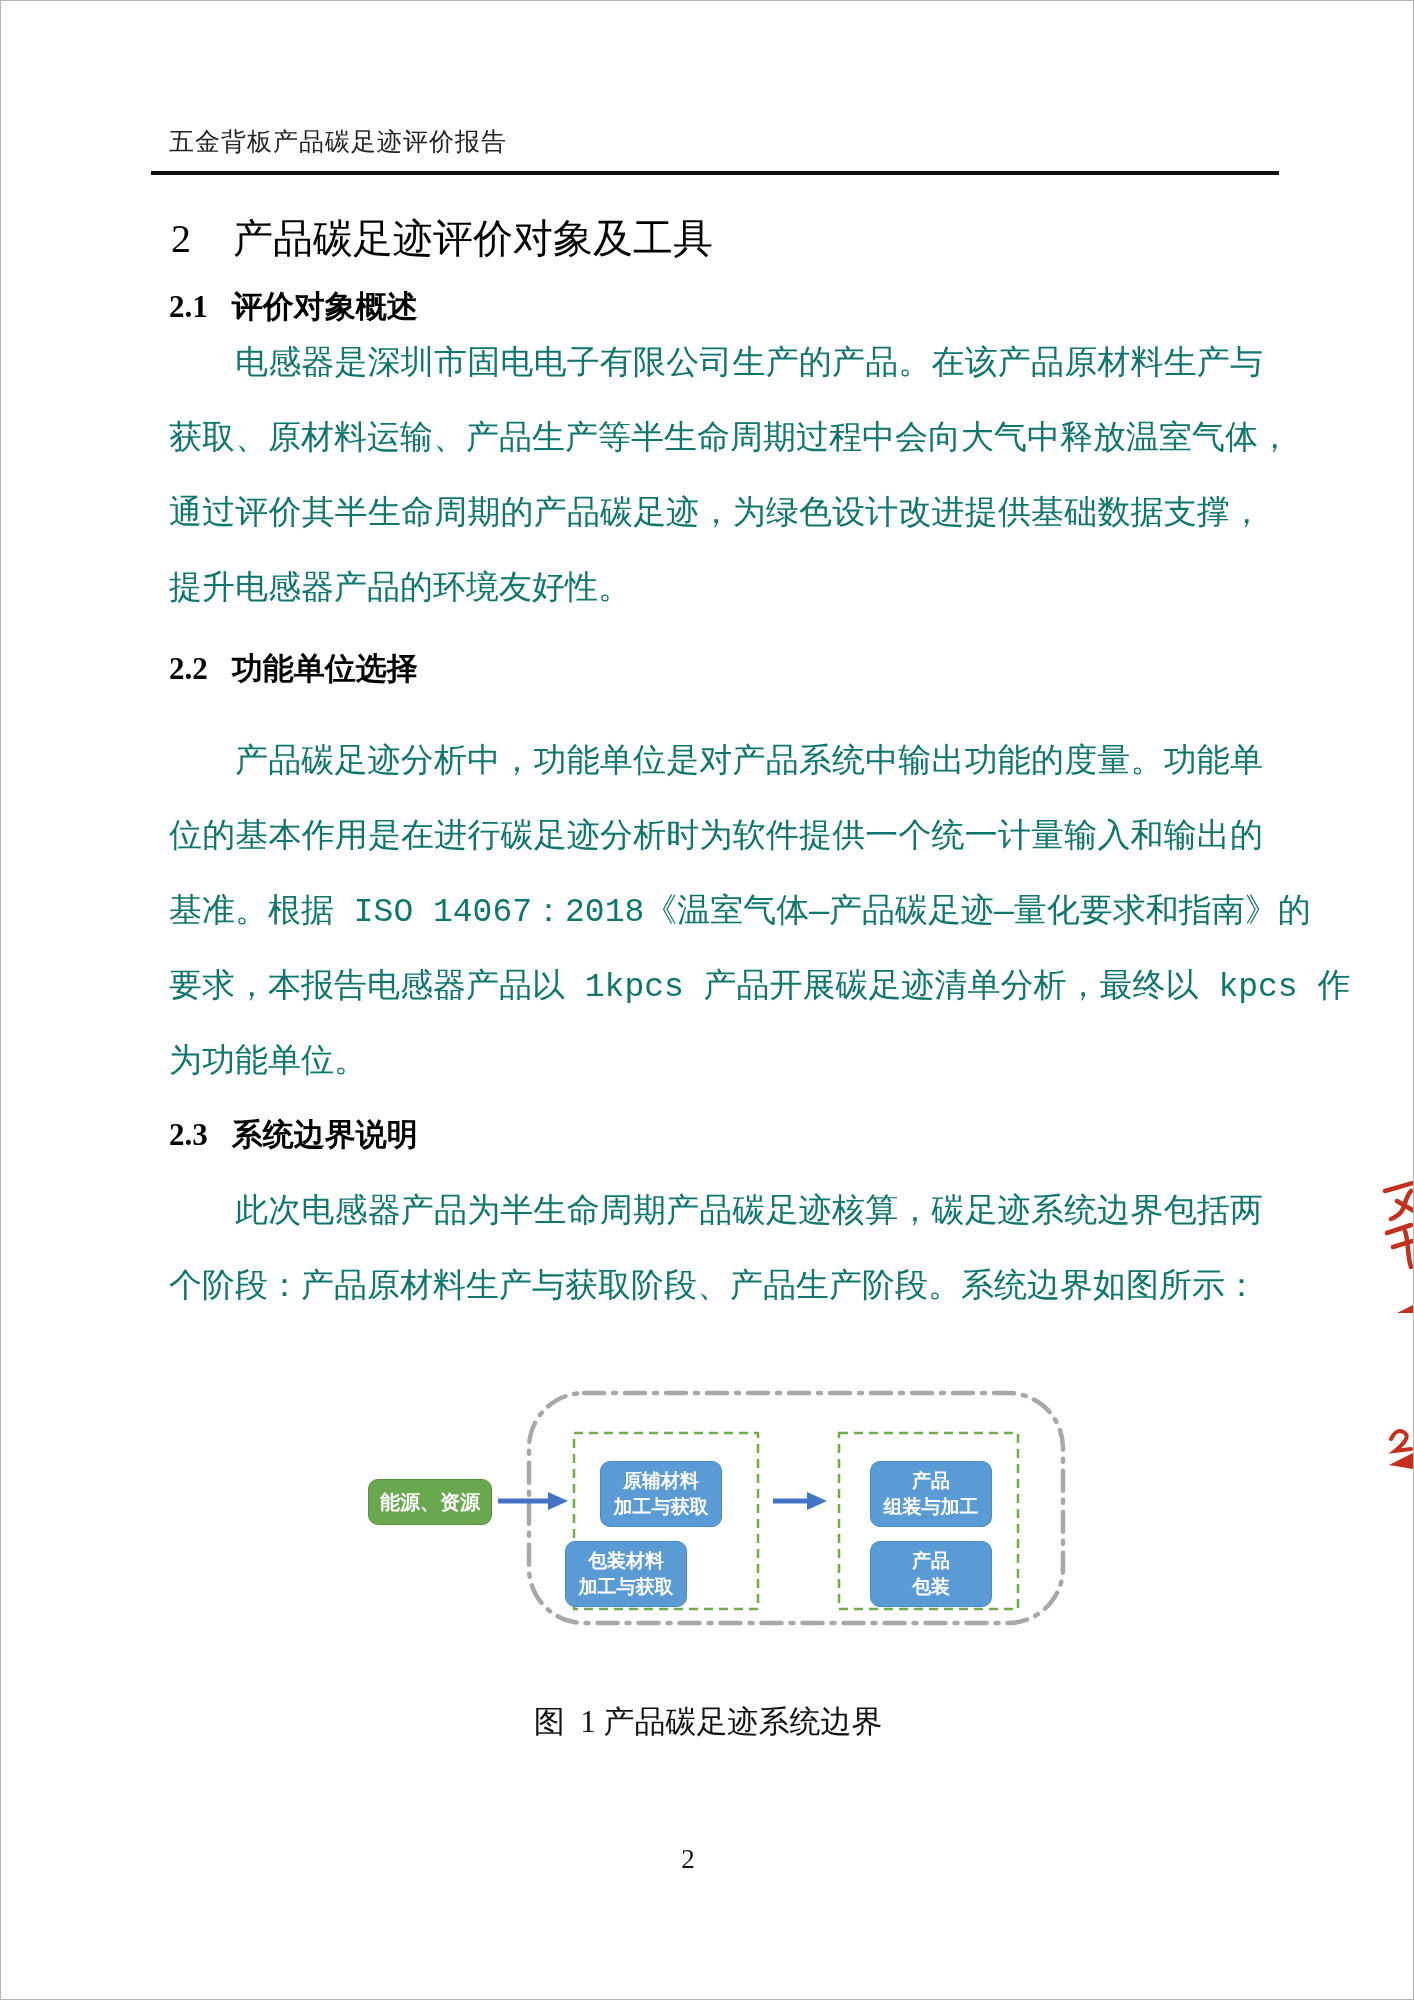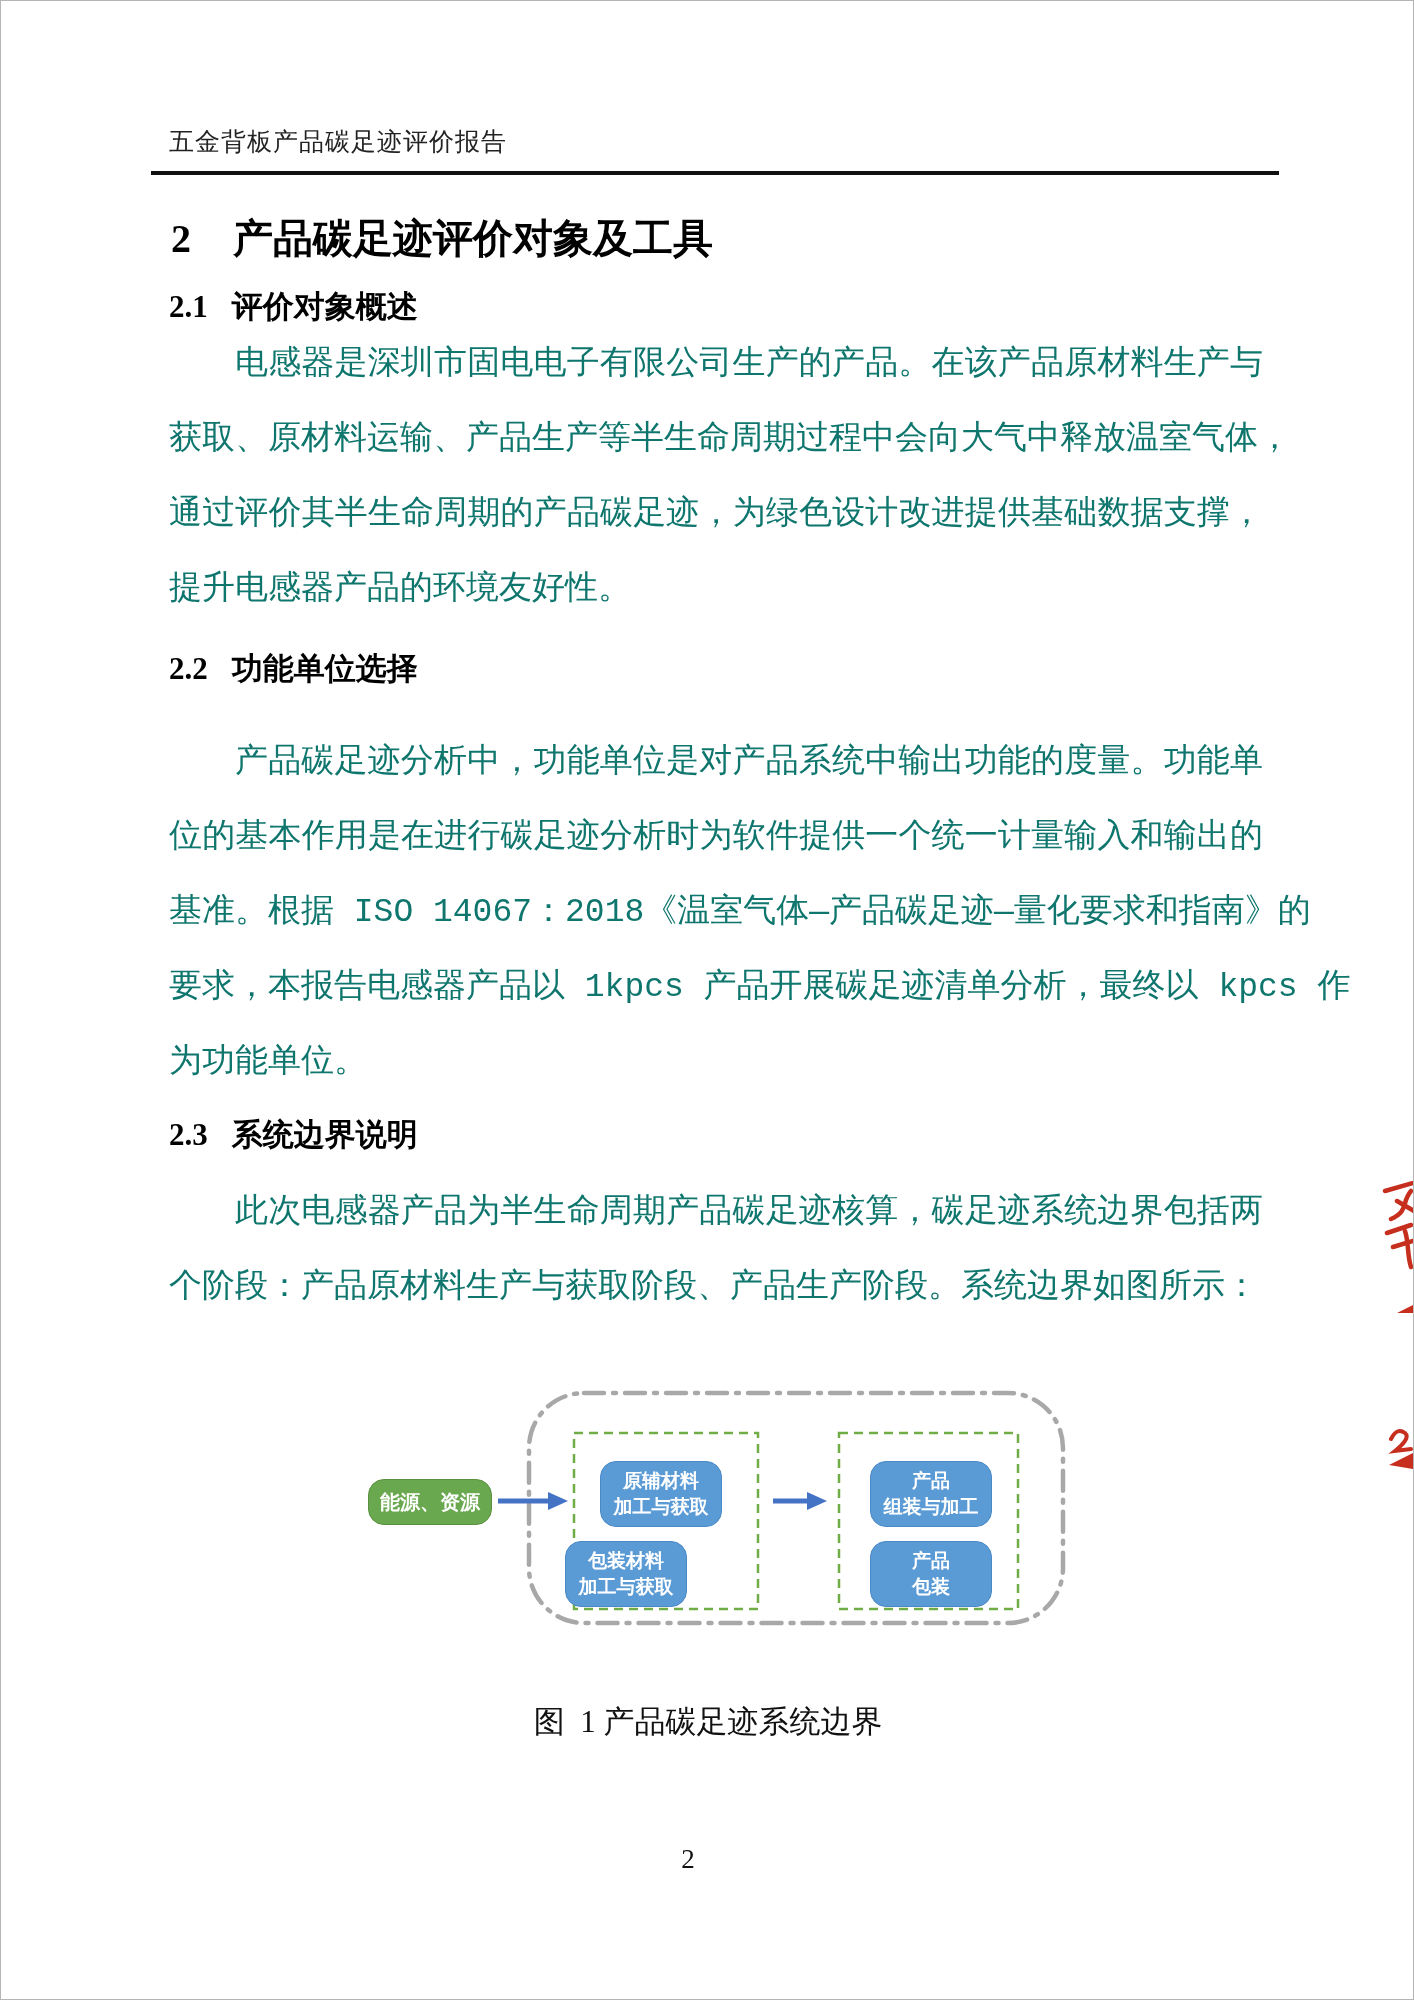"2 产品碳足迹评价对象及工具" .h1 { font-weight: bold -> normal }
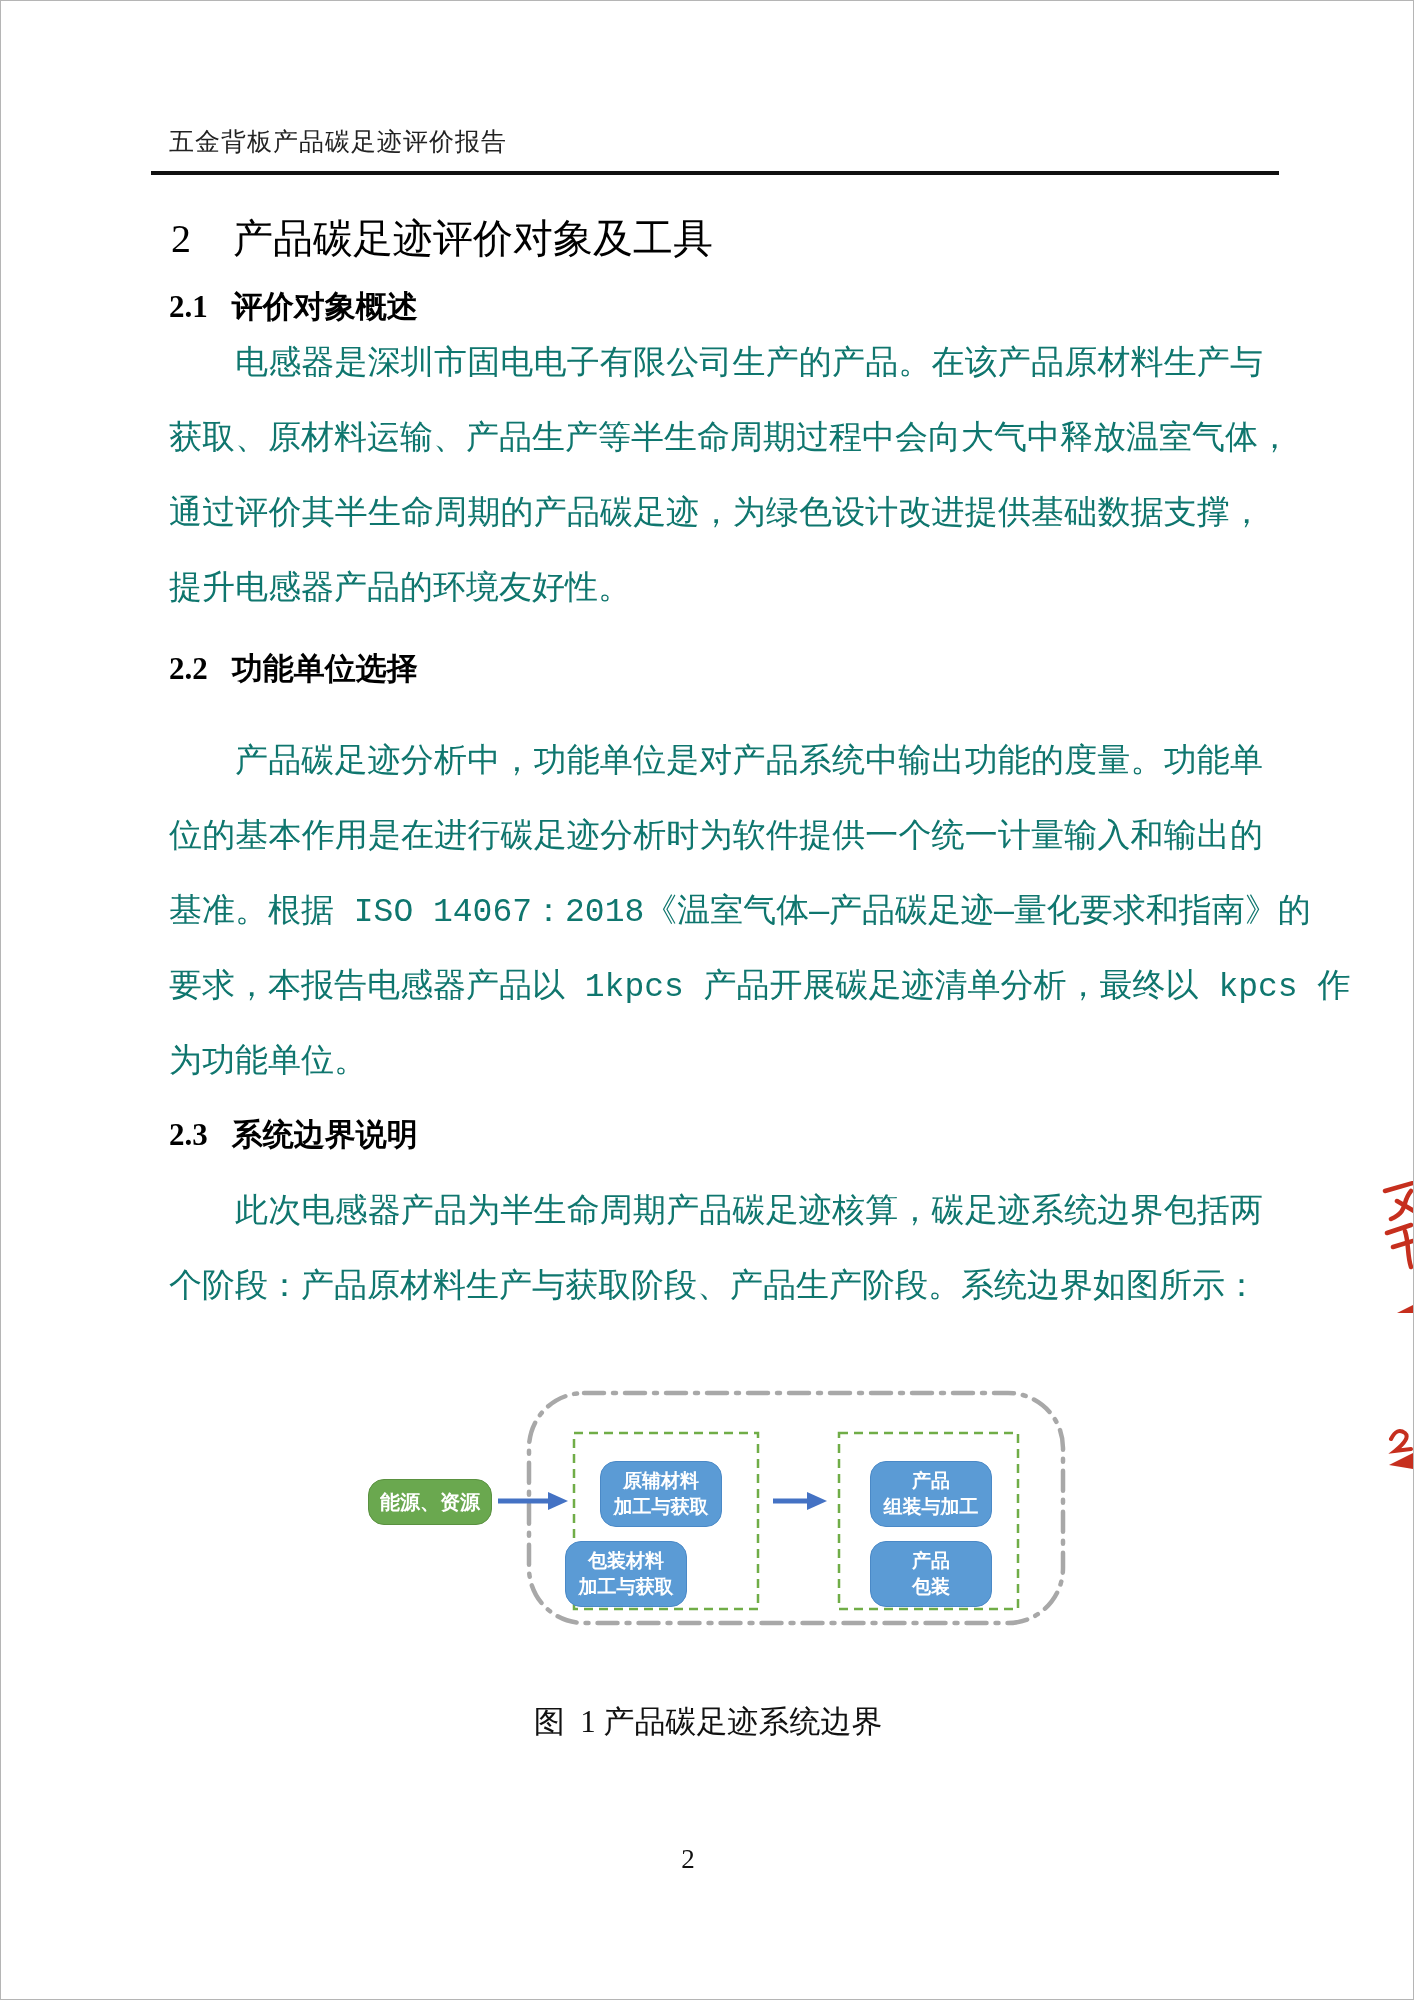"原辅材料" .fig-box { border-radius: 16px -> 10px }
